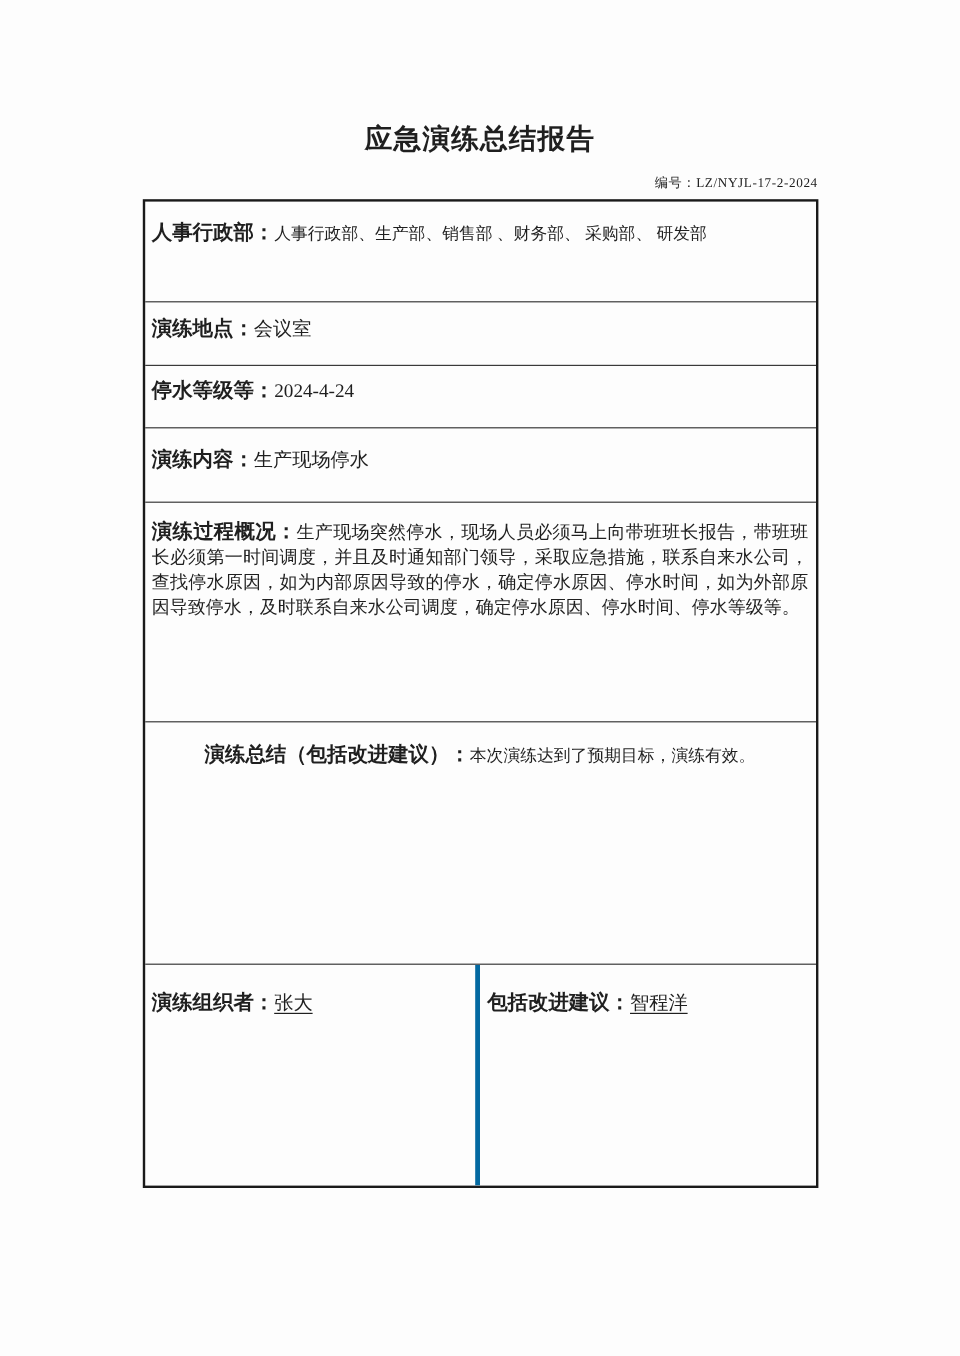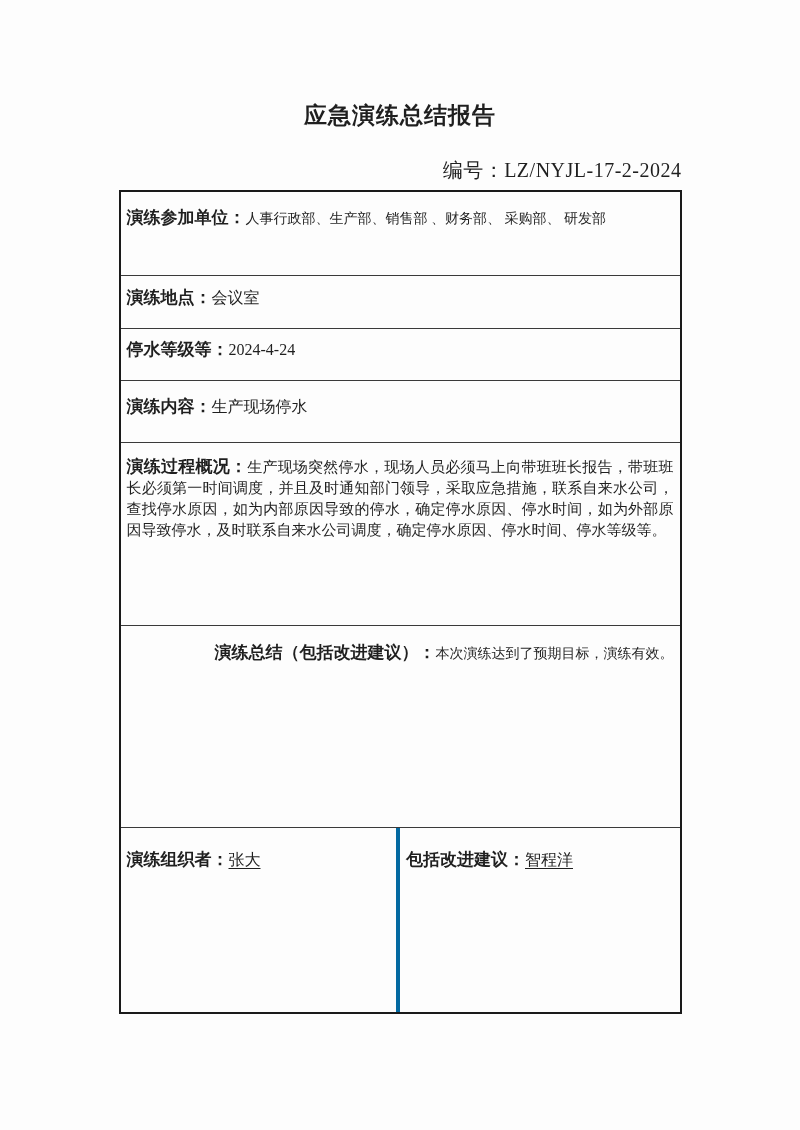"编号：LZ/NYJL-17-2-2024" .doc-number { font-size: 20px -> 11px; margin: 28px auto 6px auto -> 16px auto 6px auto }
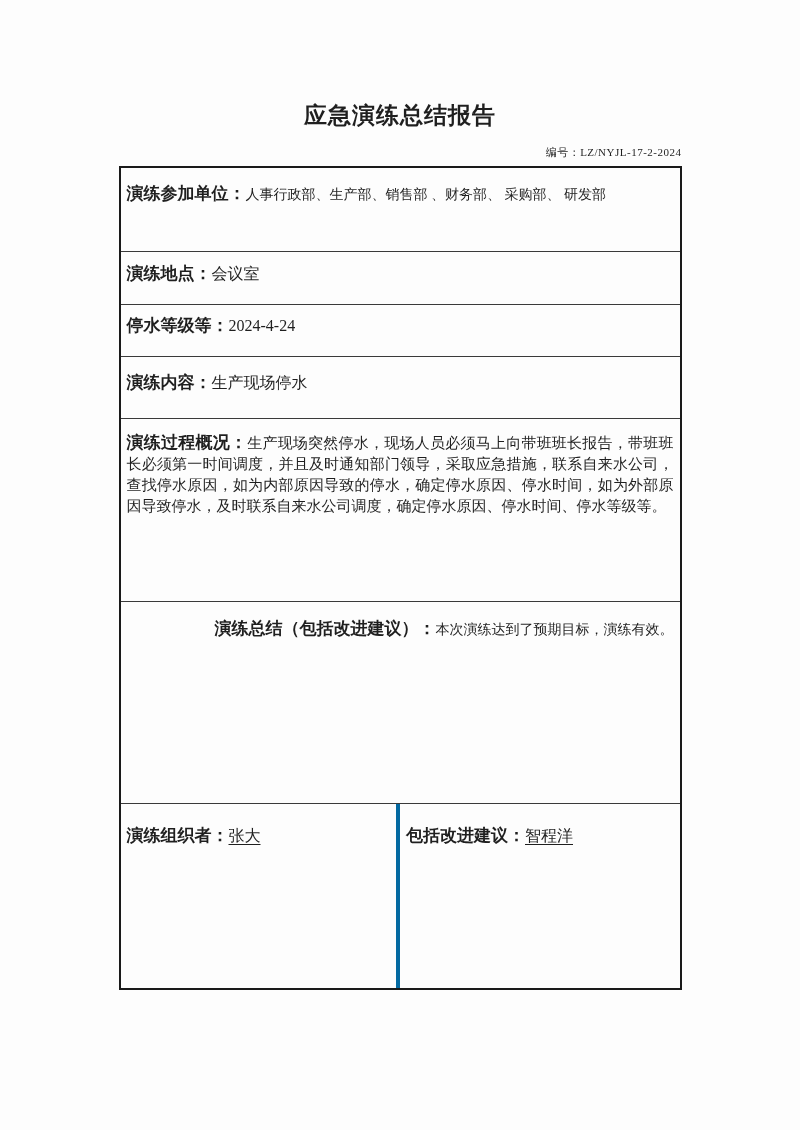"演练参加单位：" span.lbl { text: 演练参加单位 -> 人事行政部 }
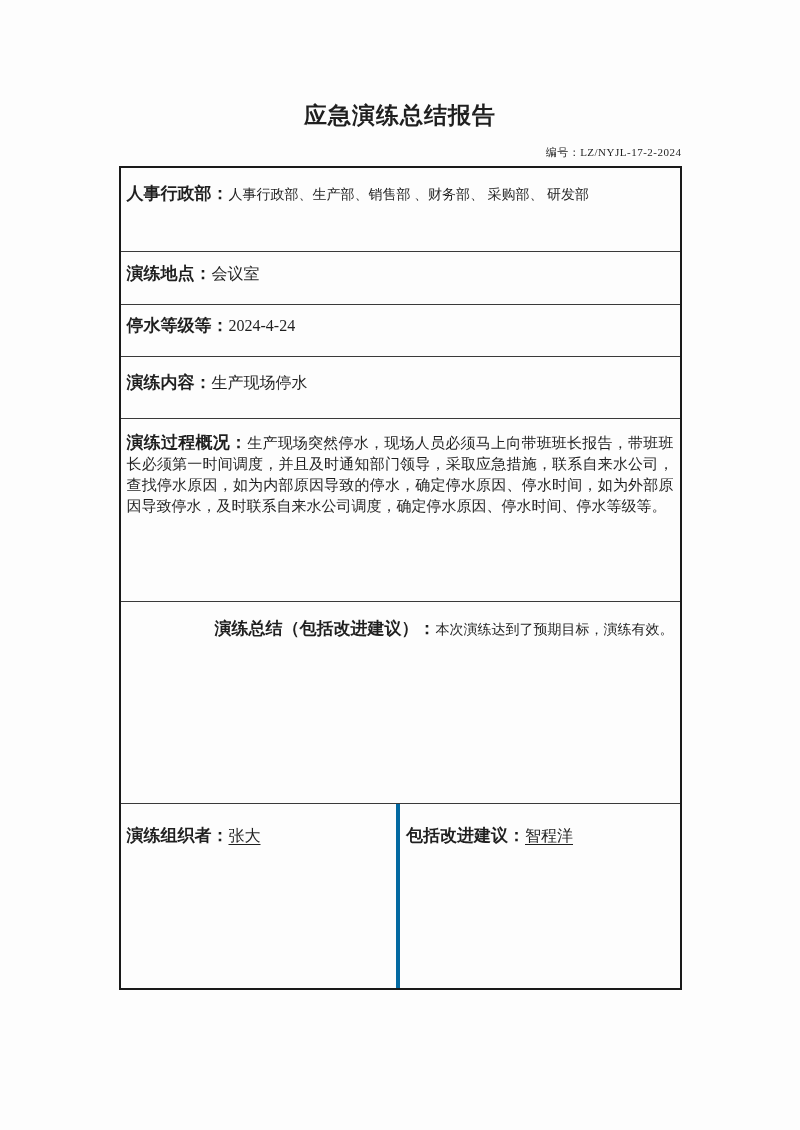"演练总结（包括改进建议）：本次演练达到了预期目标，演练有效。" .para-plain { text-align: right -> center }
